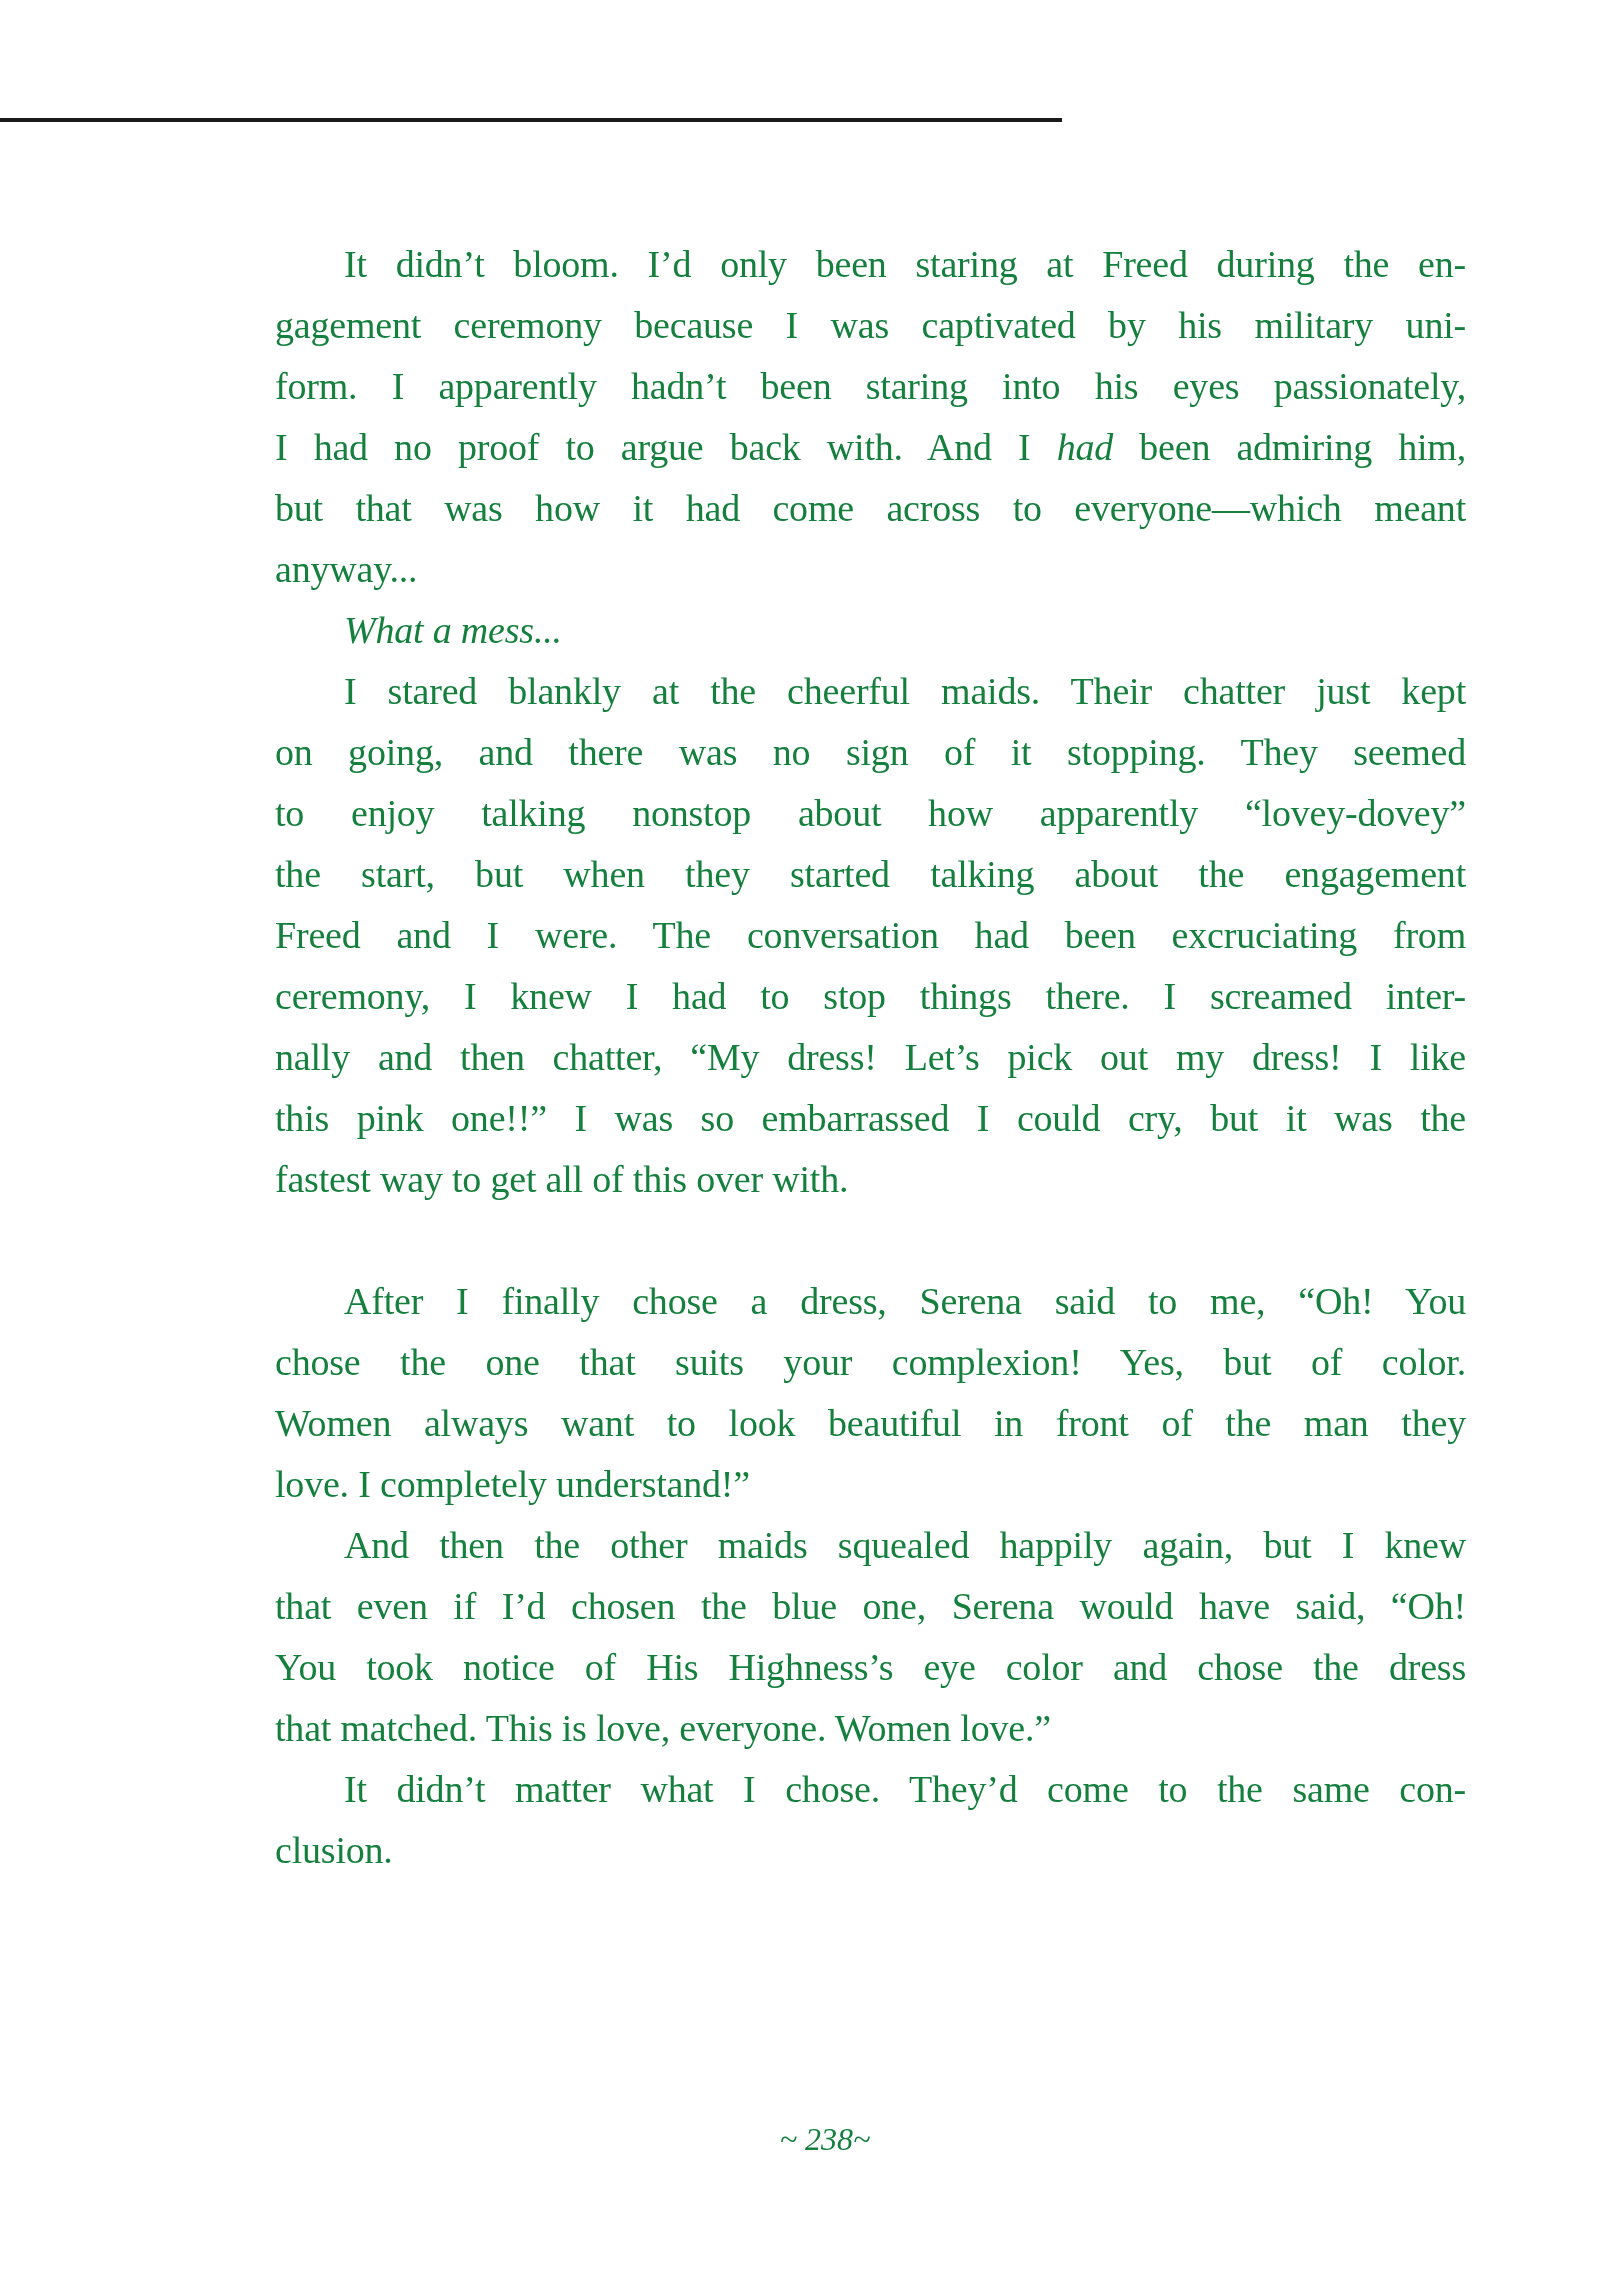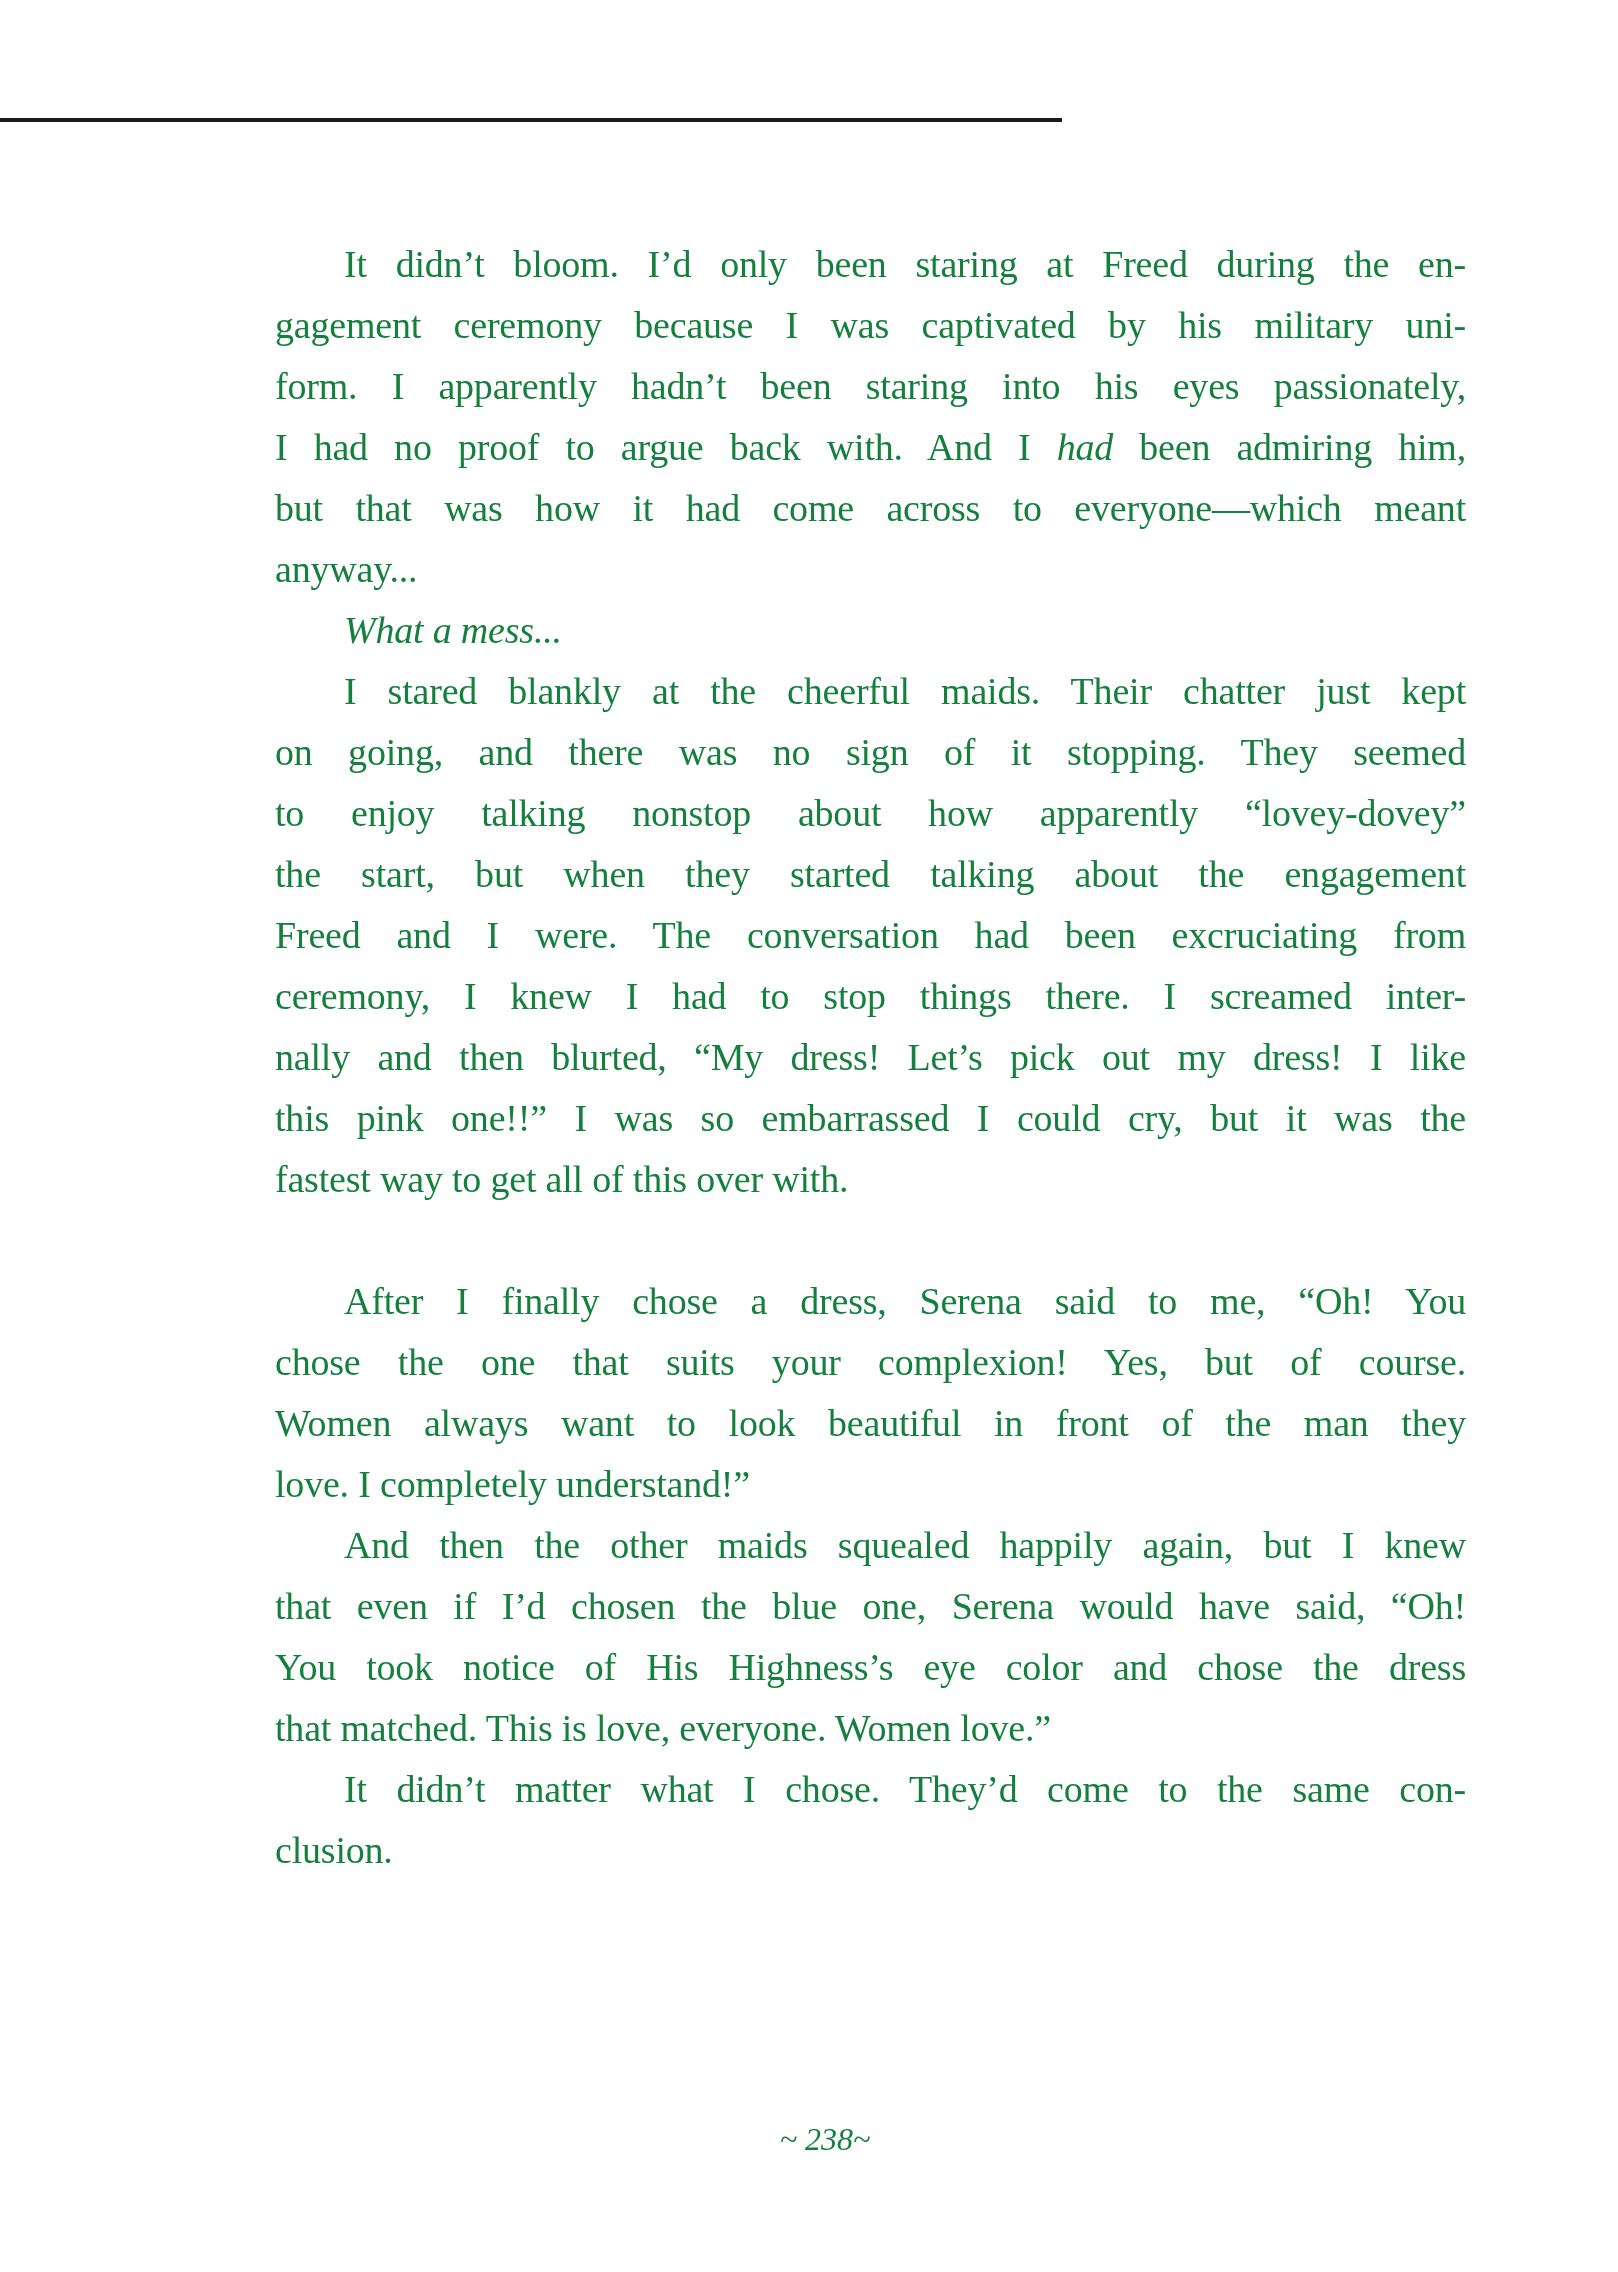"nally and then blurted, “My" span { text: blurted -> chatter }
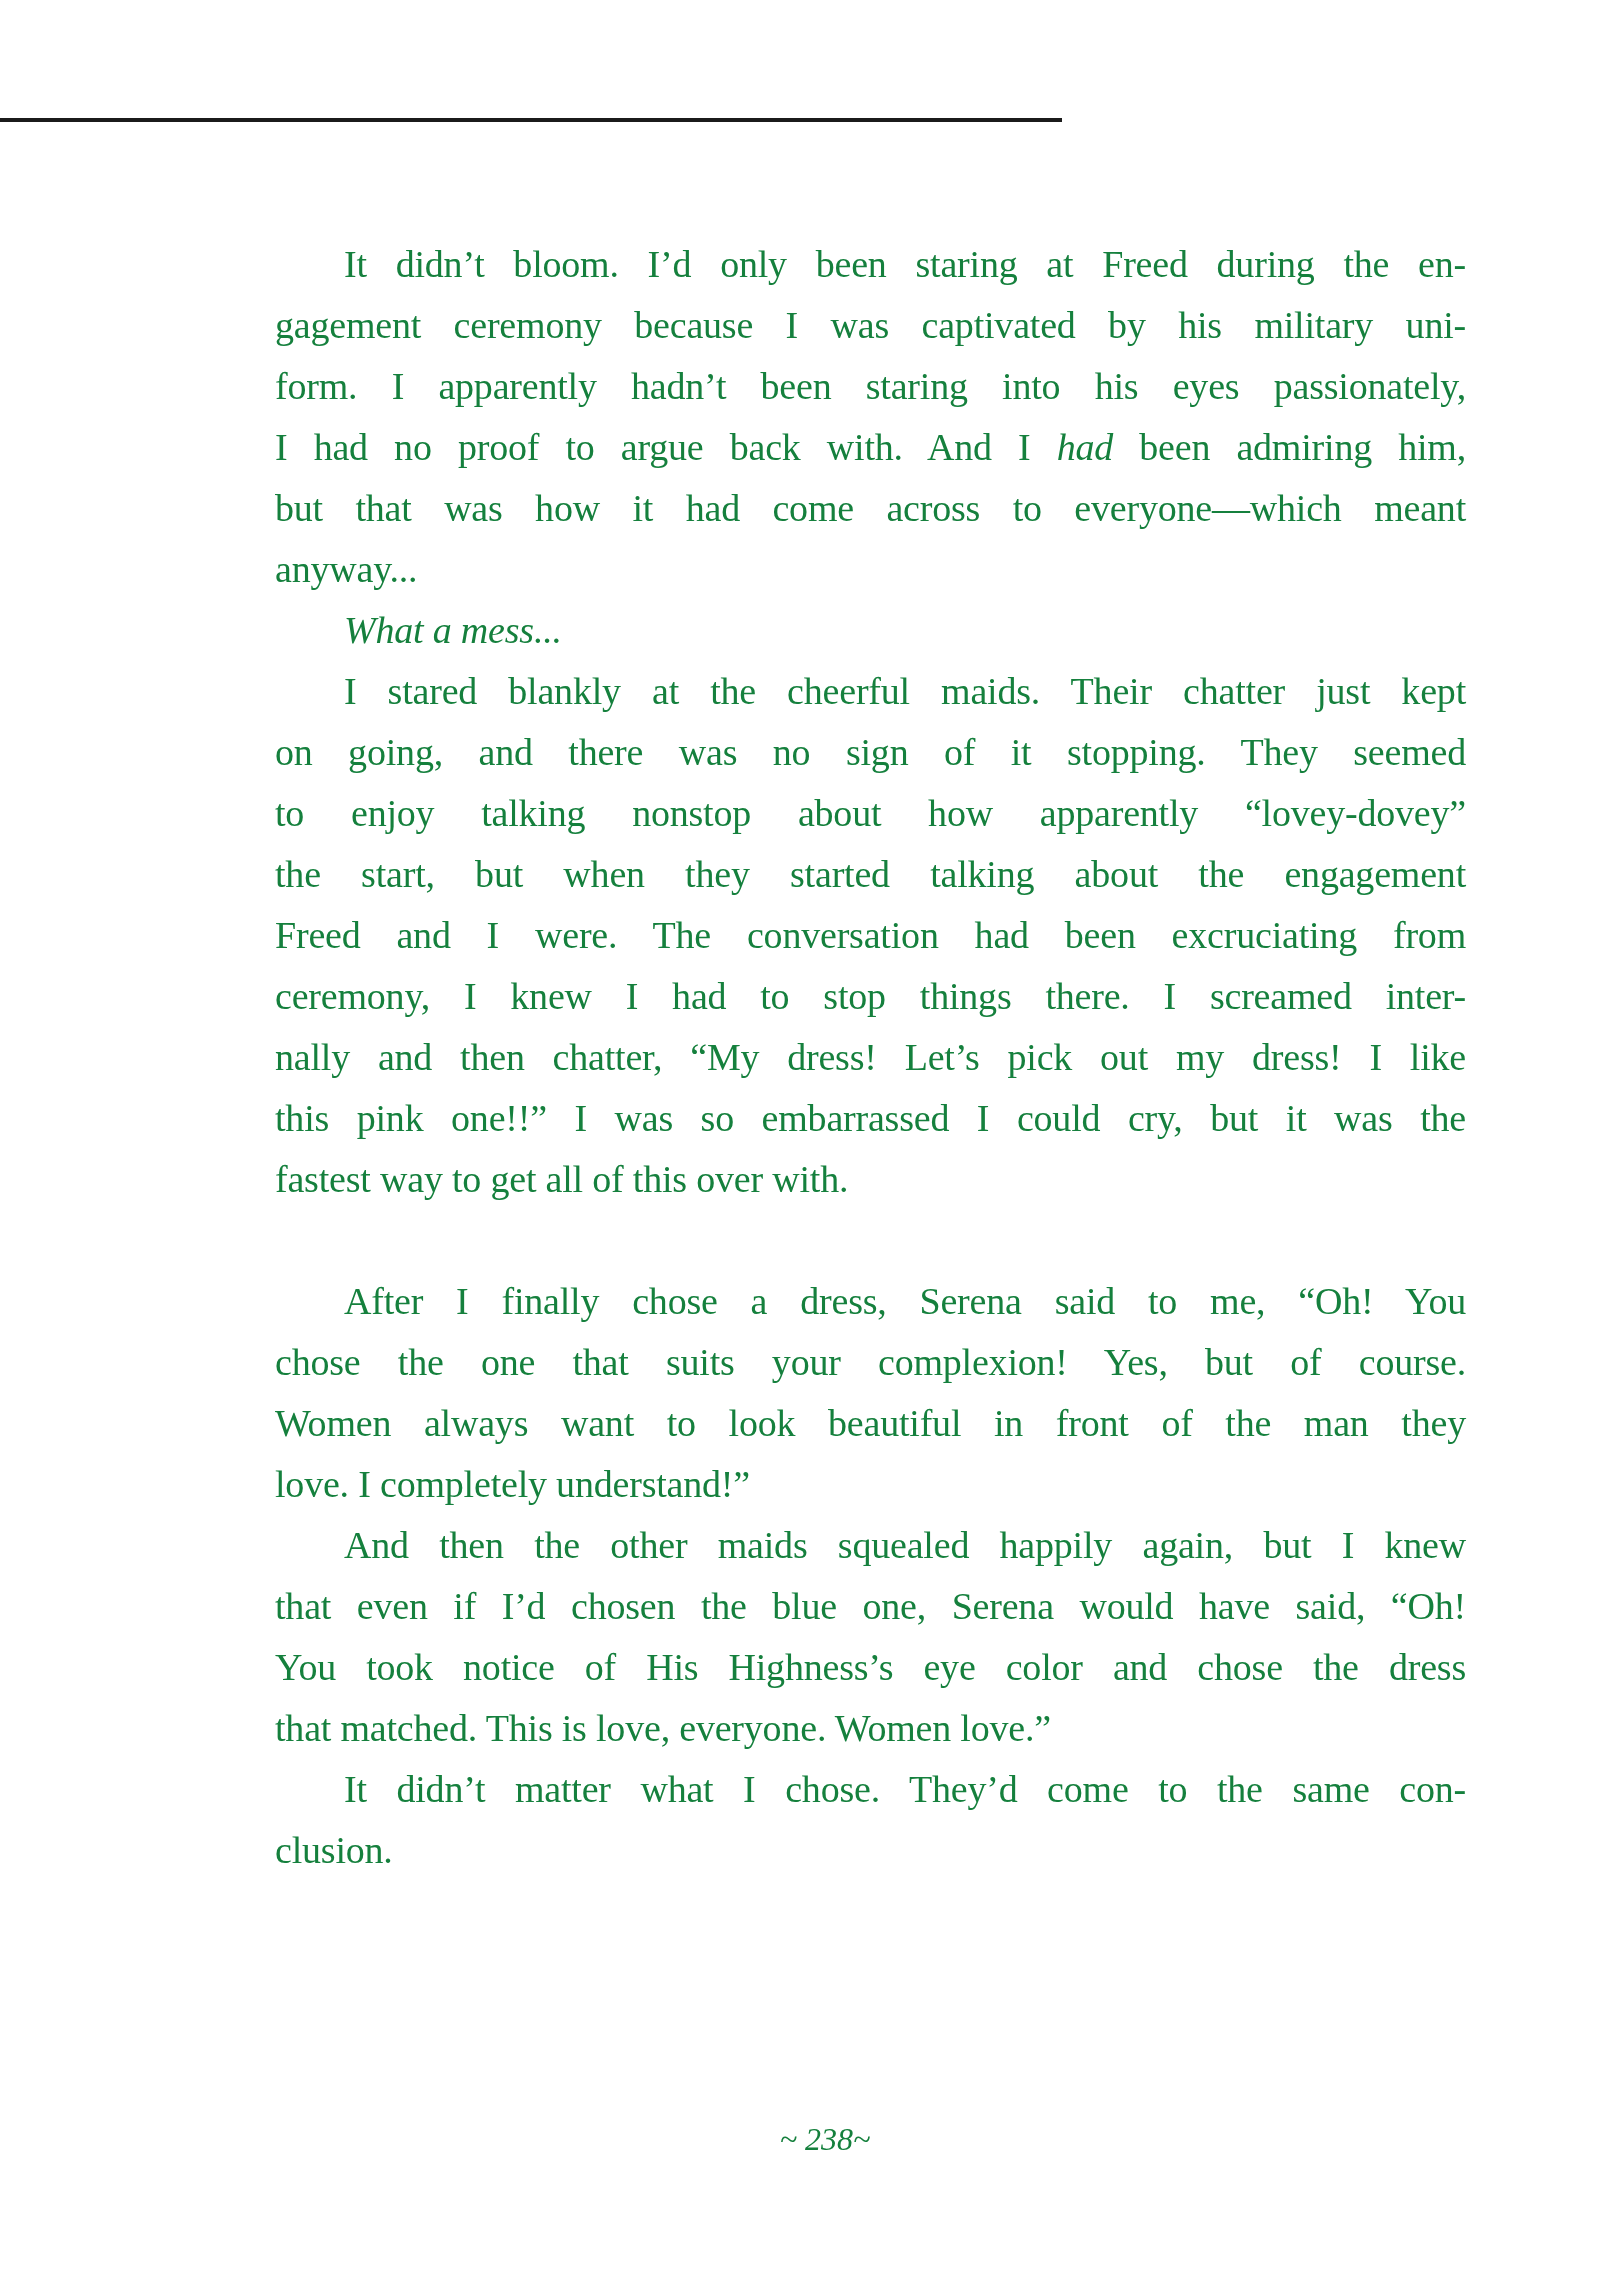"chose the one that suits" span { text: course -> color }
